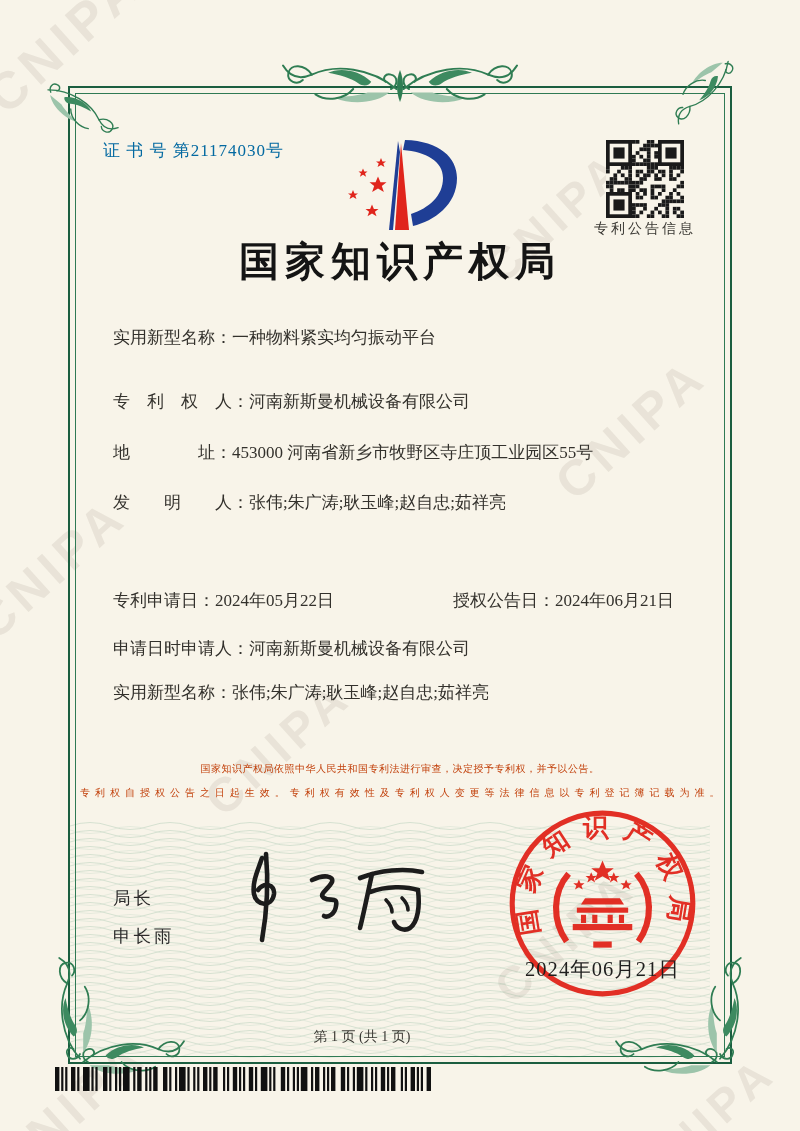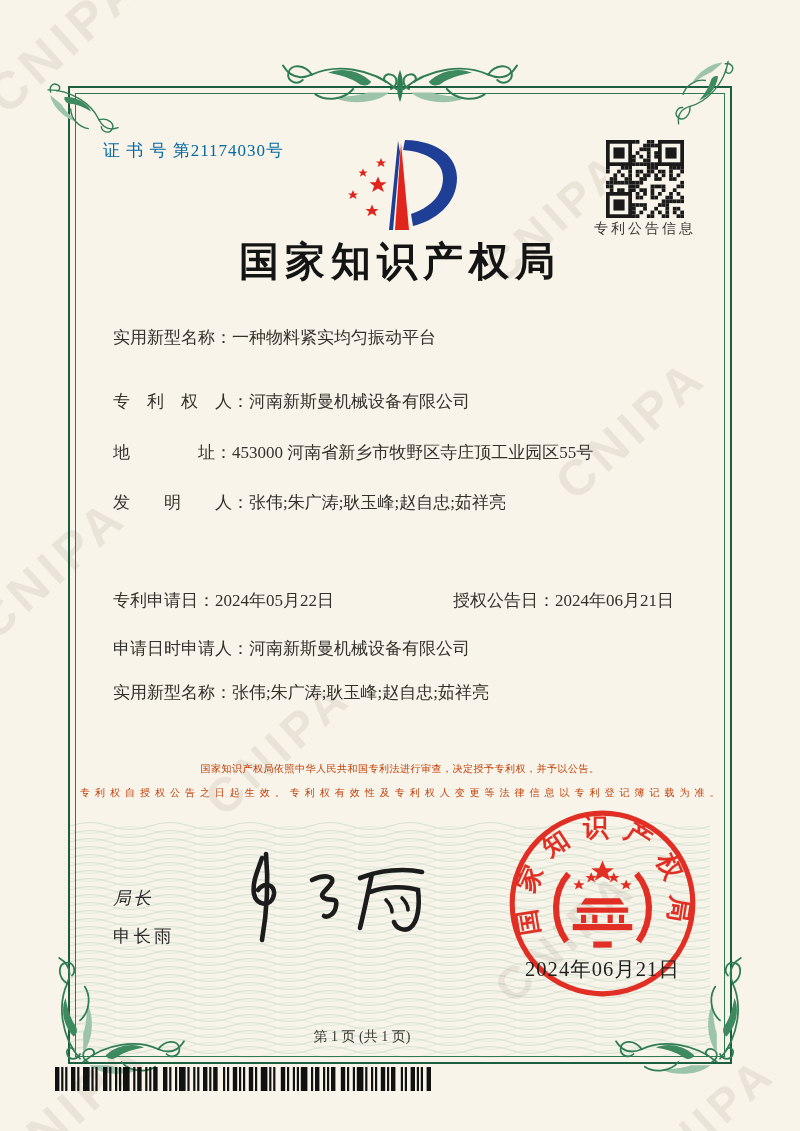"局长" div.sig-label { font-style: italic -> none }
